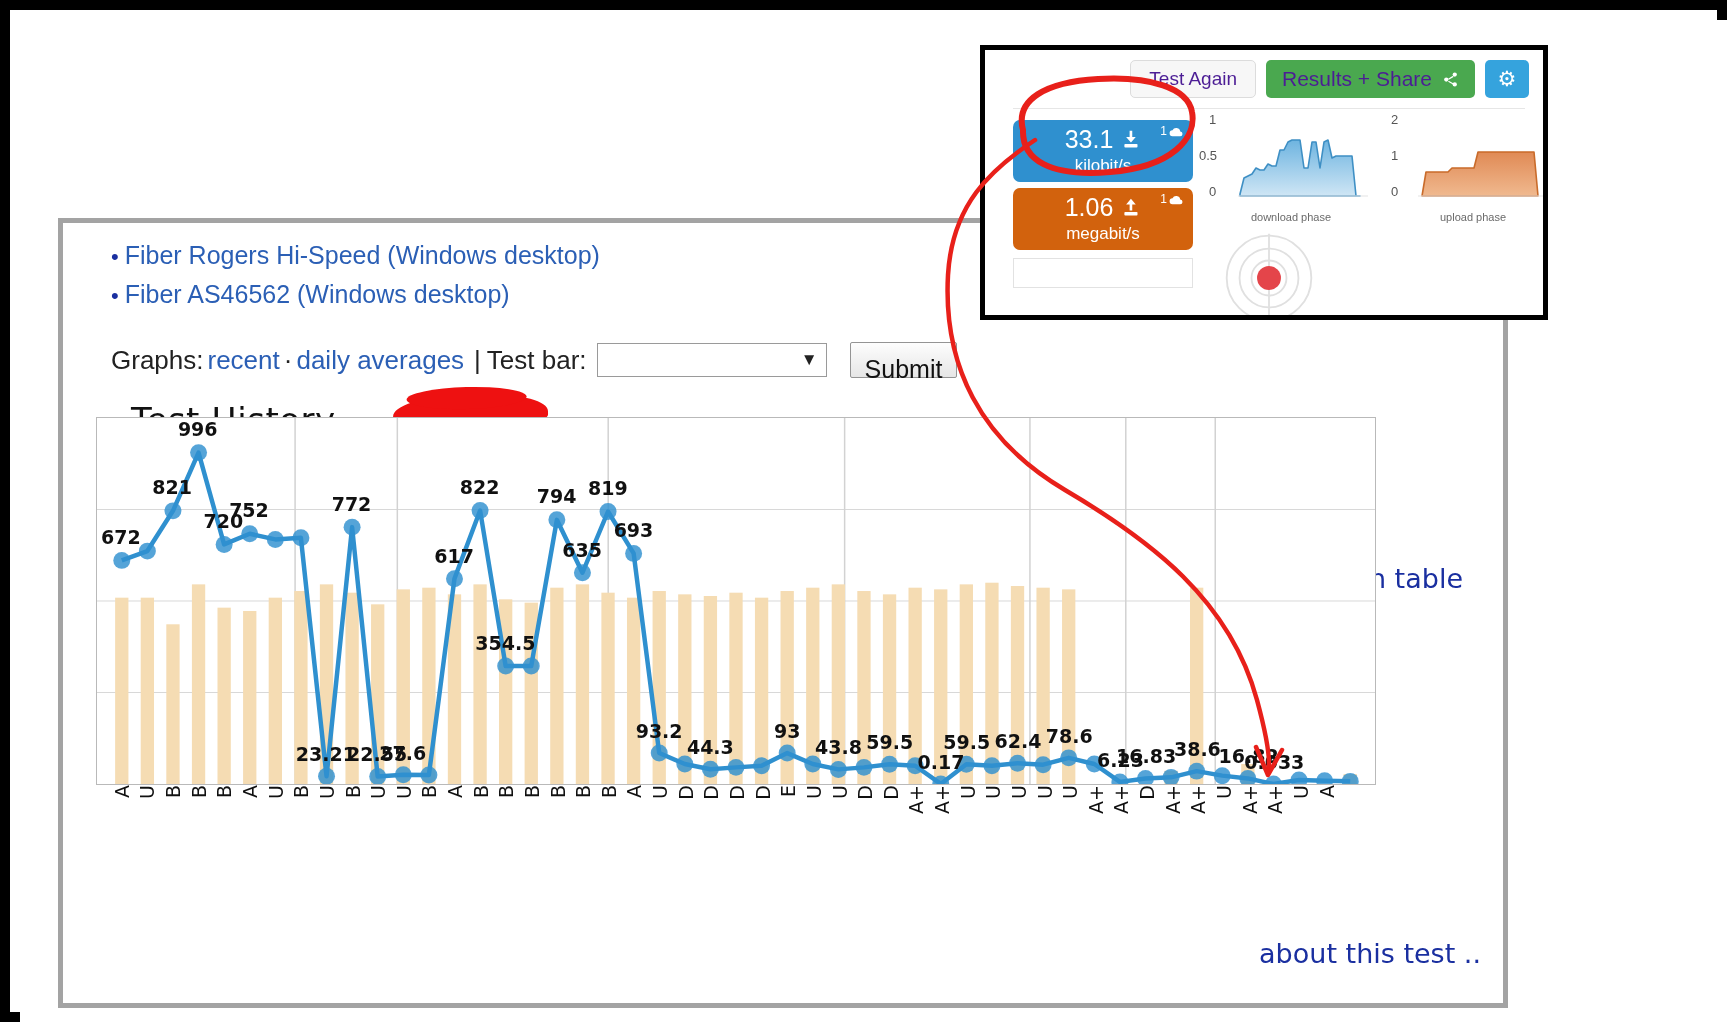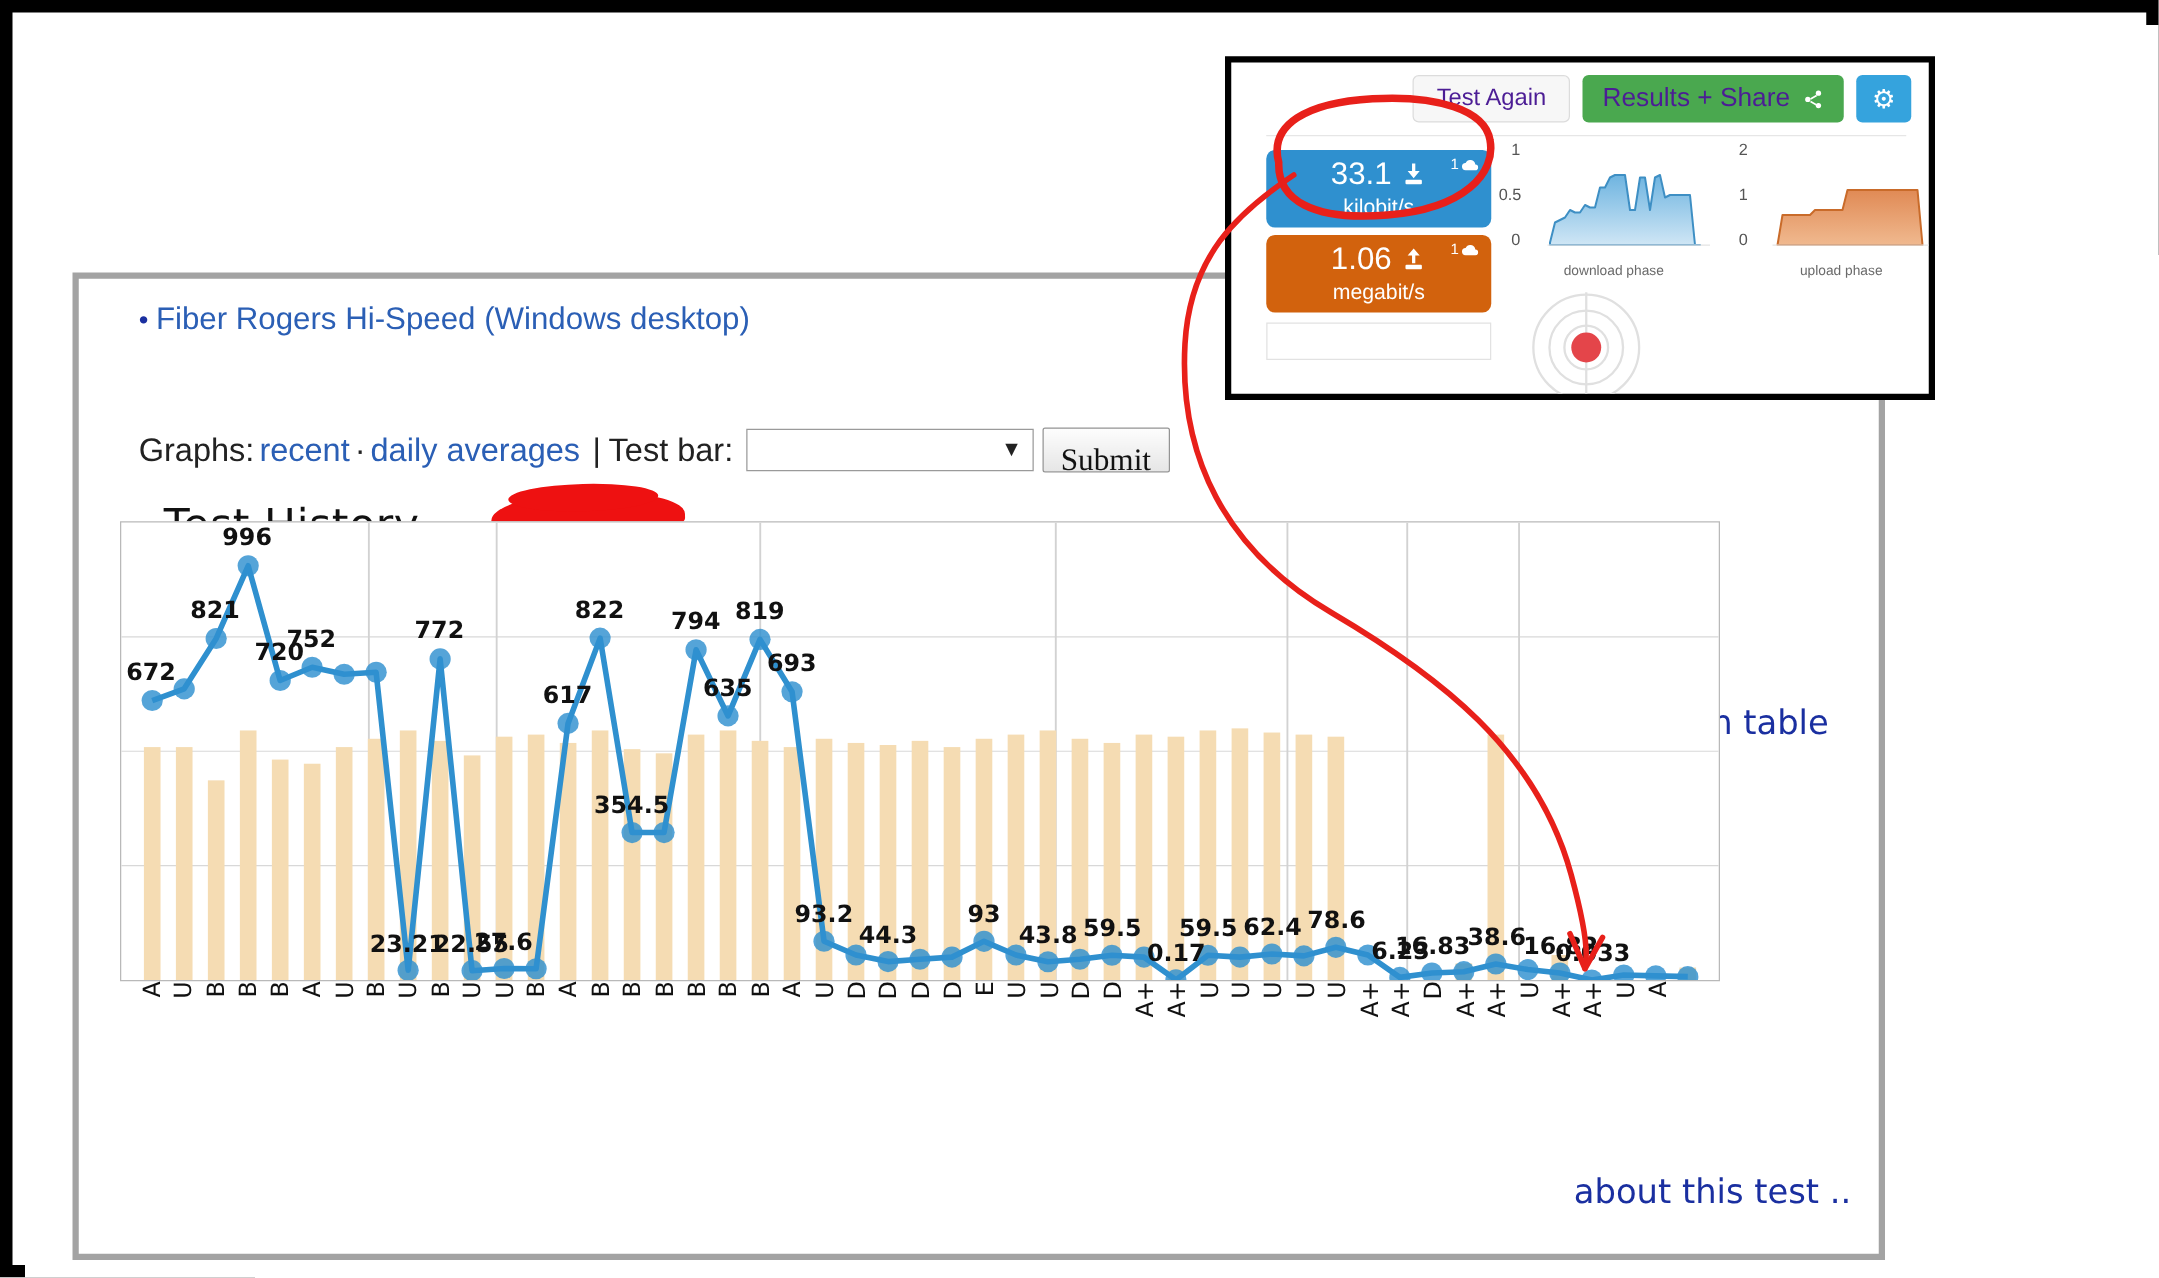"• Fiber AS46562 (Windows desktop)" div.bullet-row { html: none -> <div> <span>•</span><span>Fiber AS46562 (Windows desktop)</span> </div> }
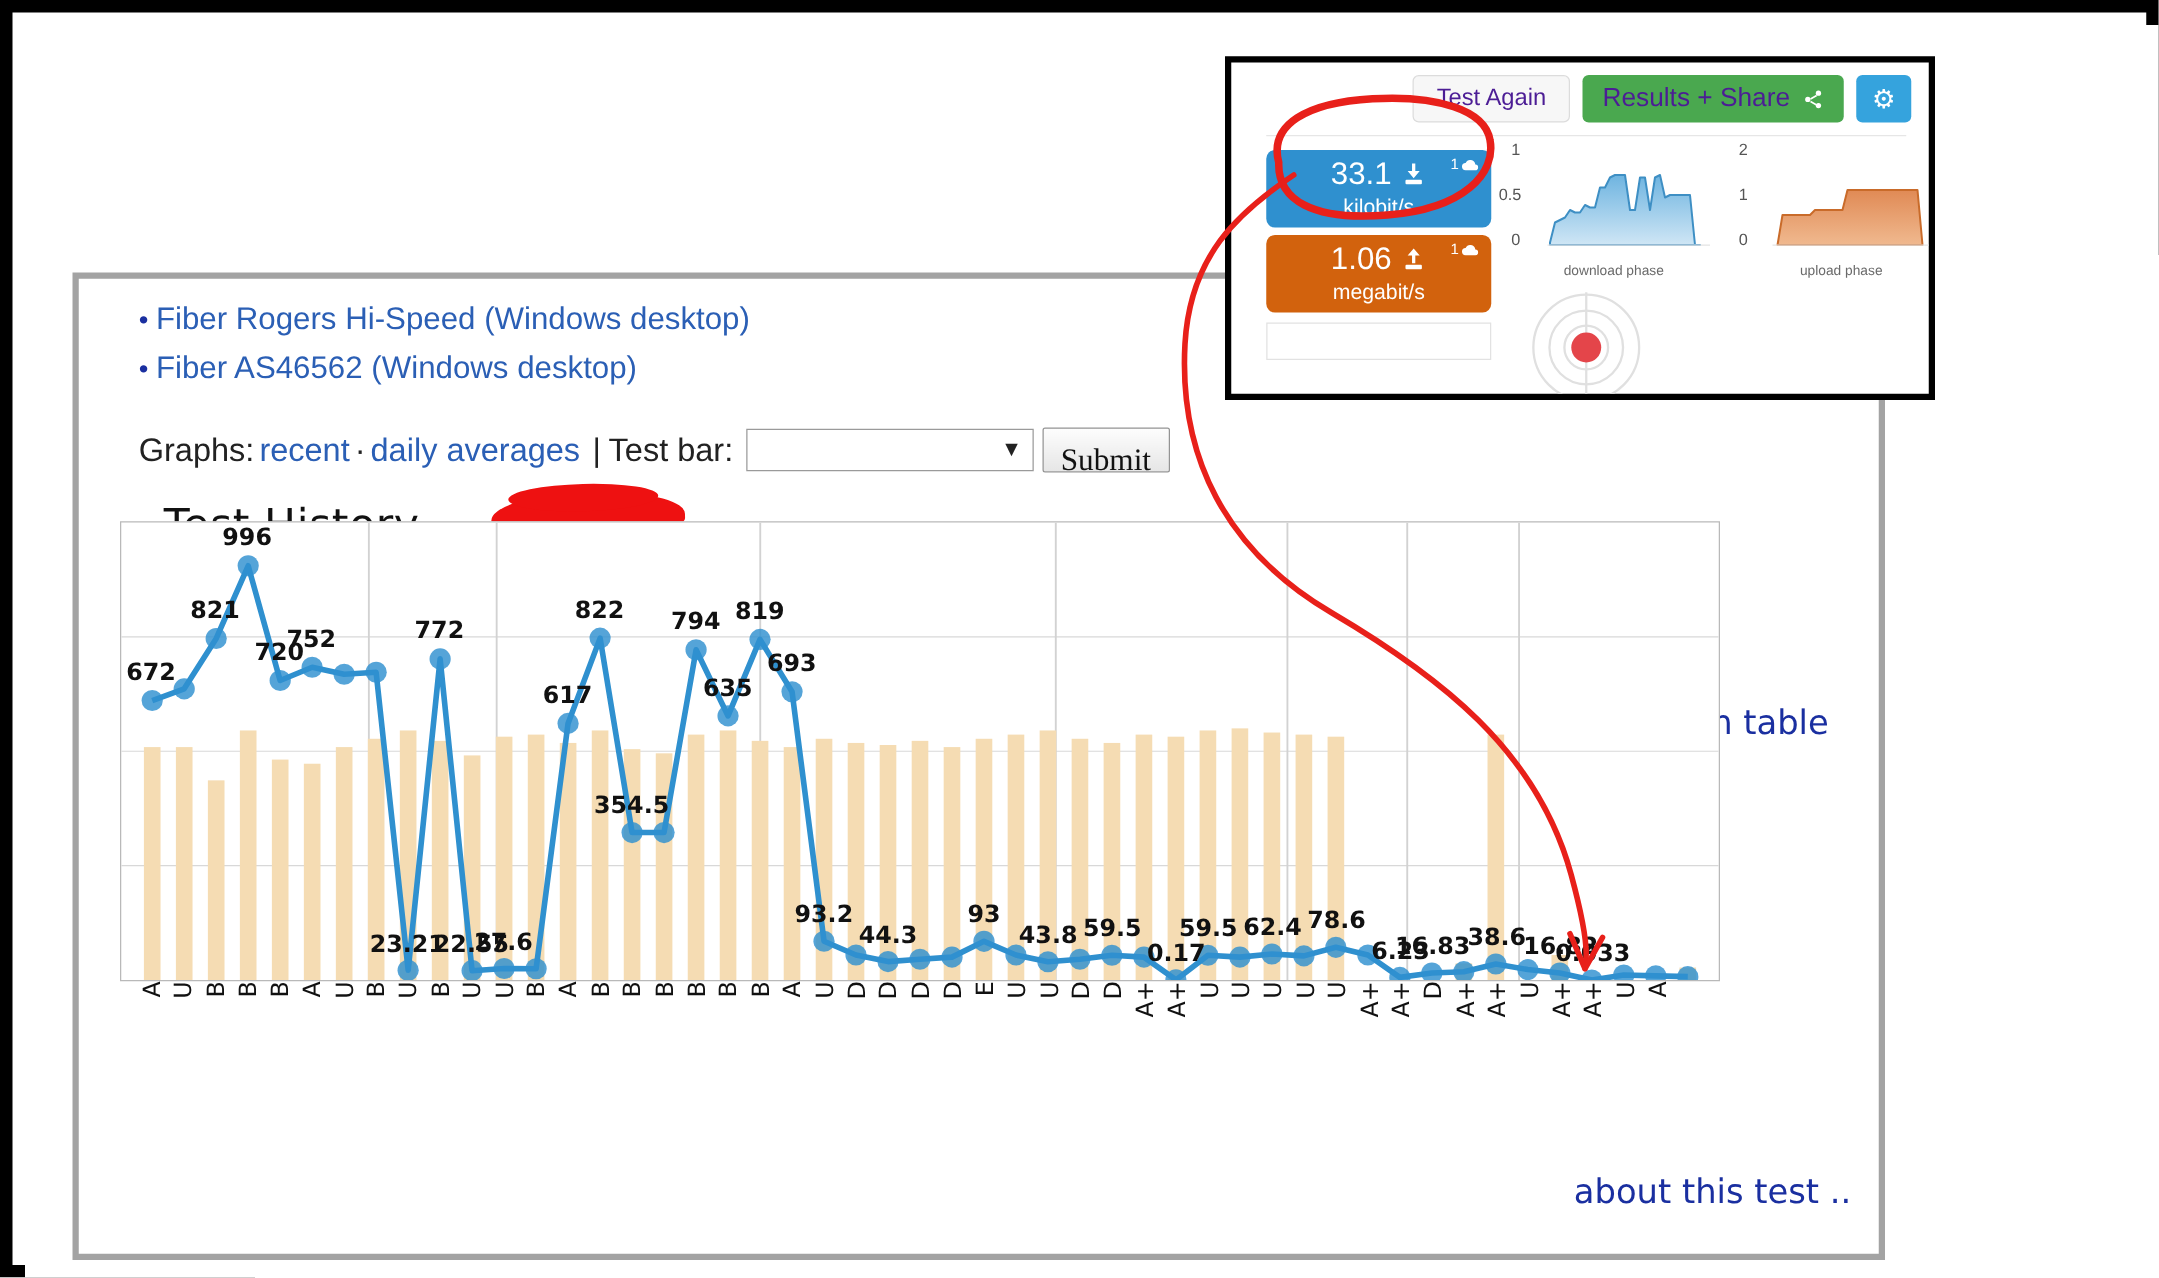"Submit" #submitbtn { font-family: Liberation Serif, serif -> Liberation Sans, sans-serif; margin-left: 7px -> 23px }
